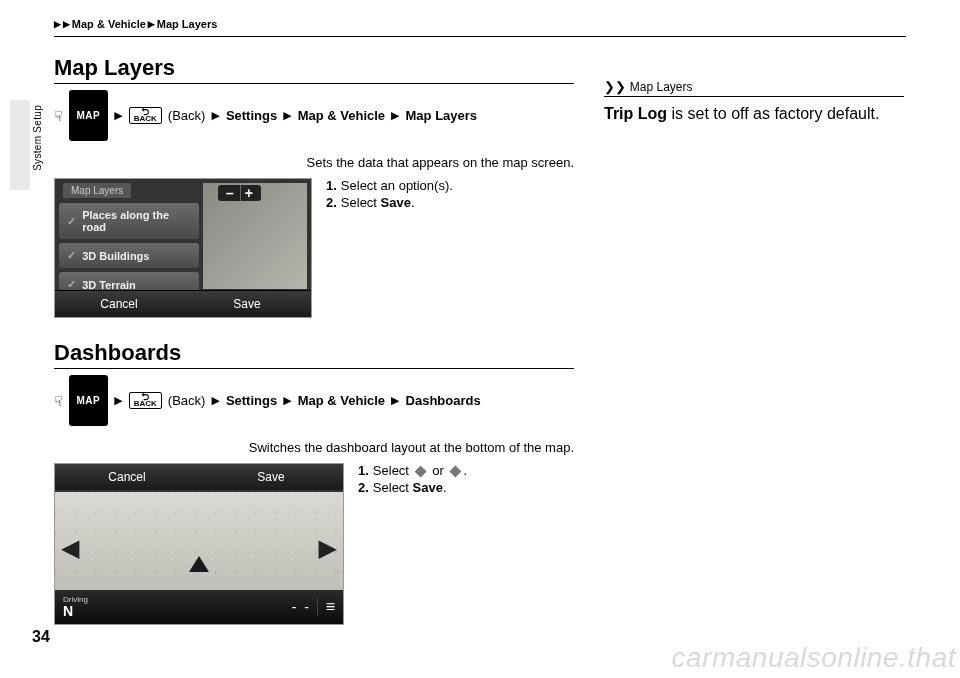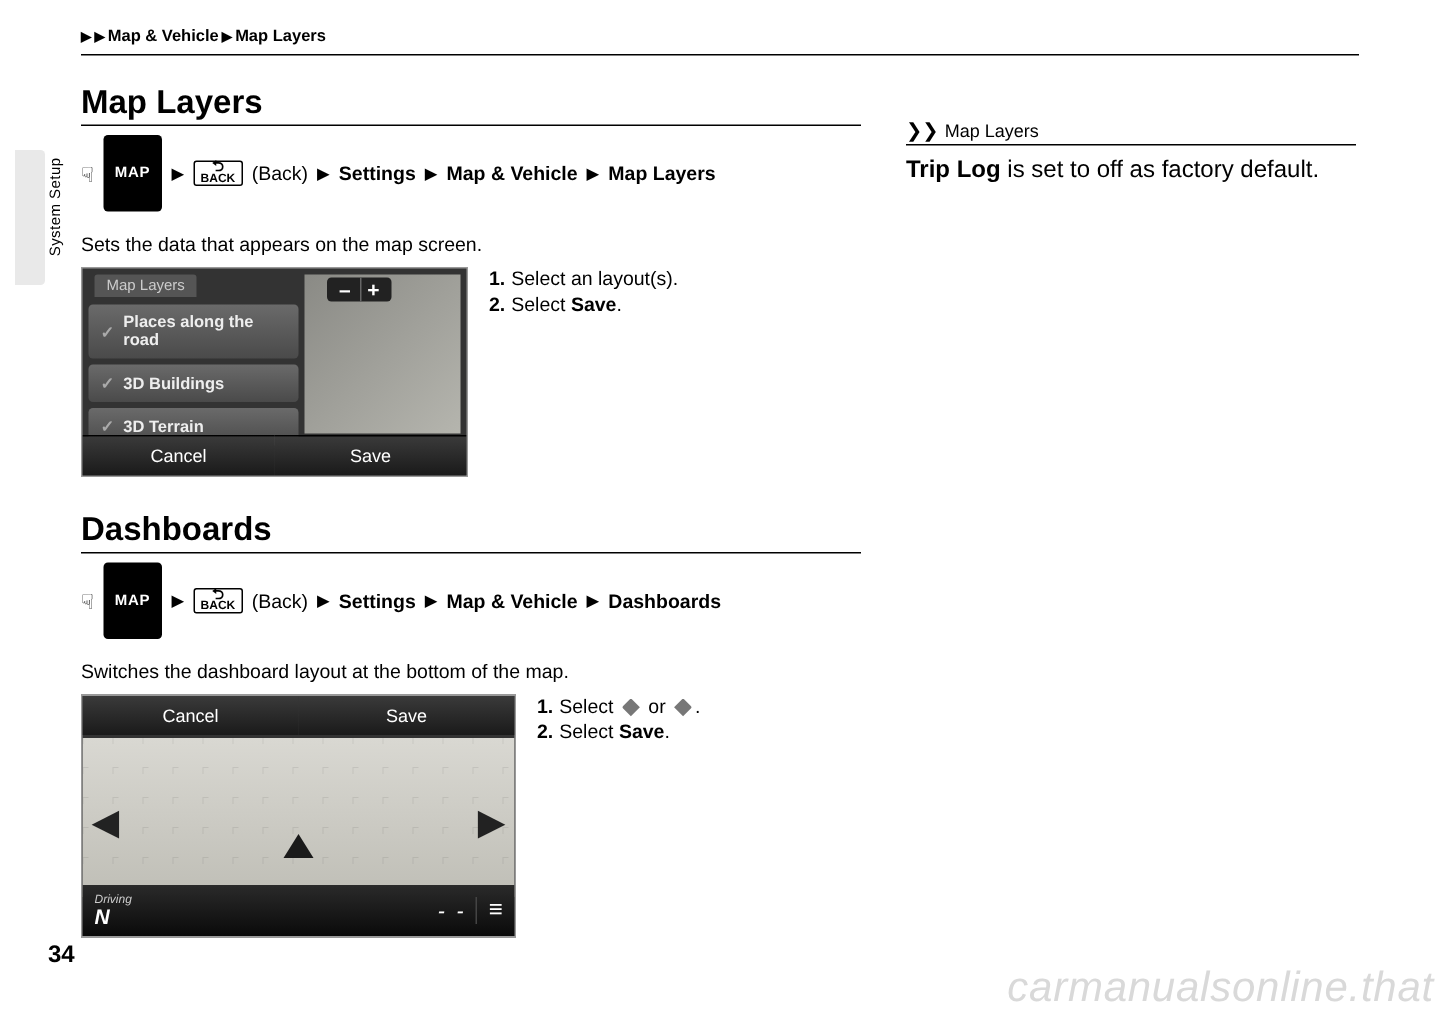"Sets the data that appears" .desc { text-align: none -> right }
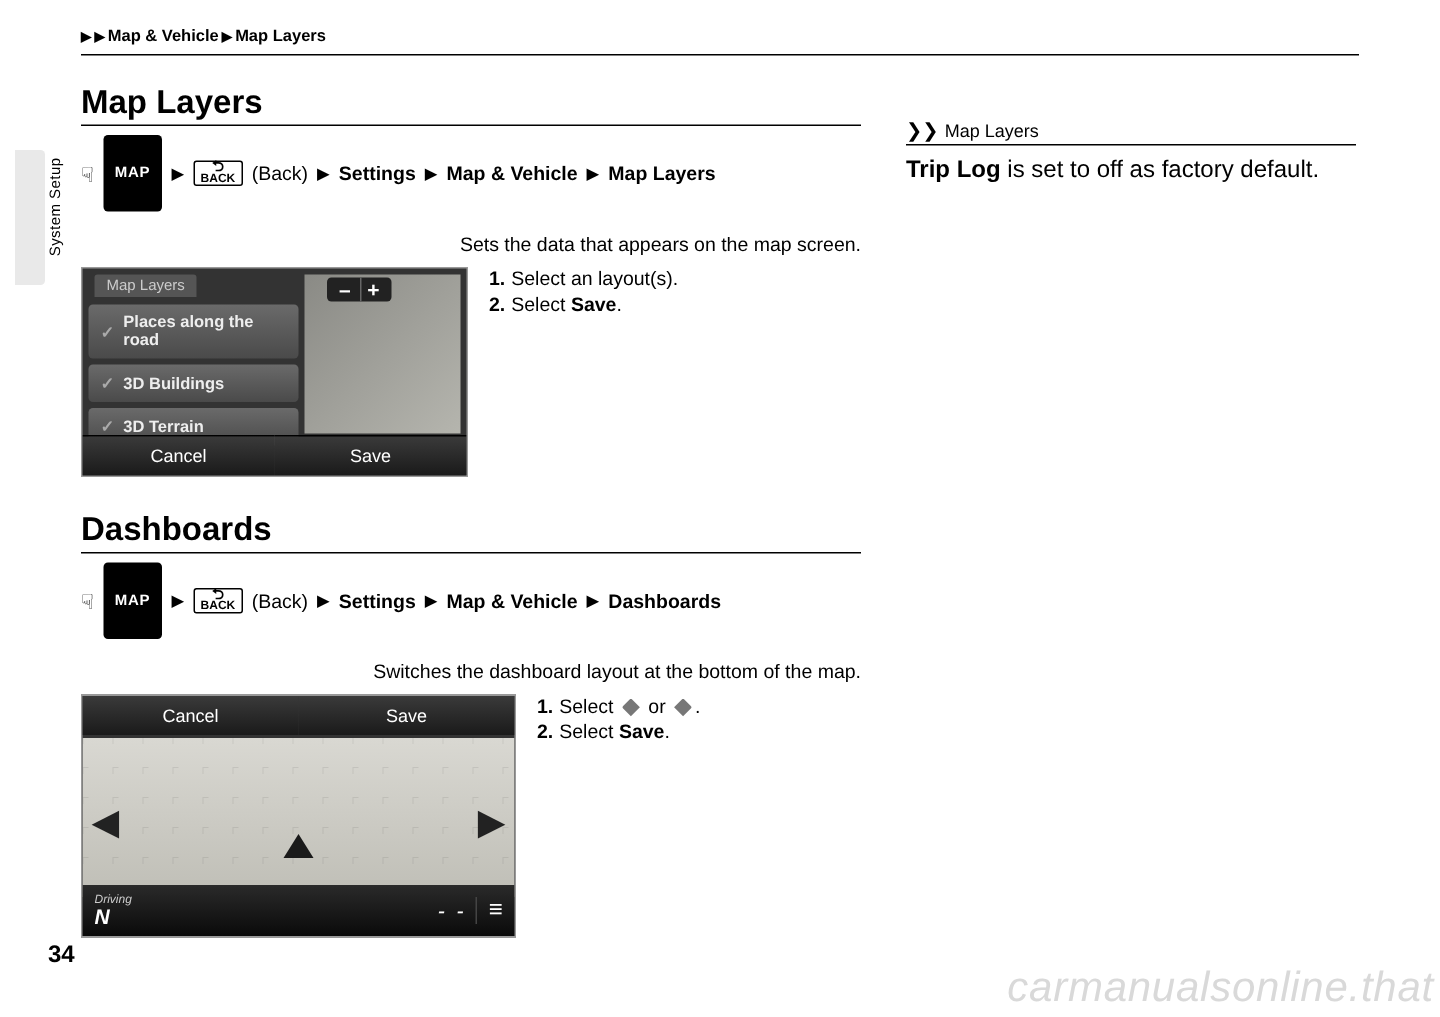"Select an layout(s)." span { text: layout -> option }
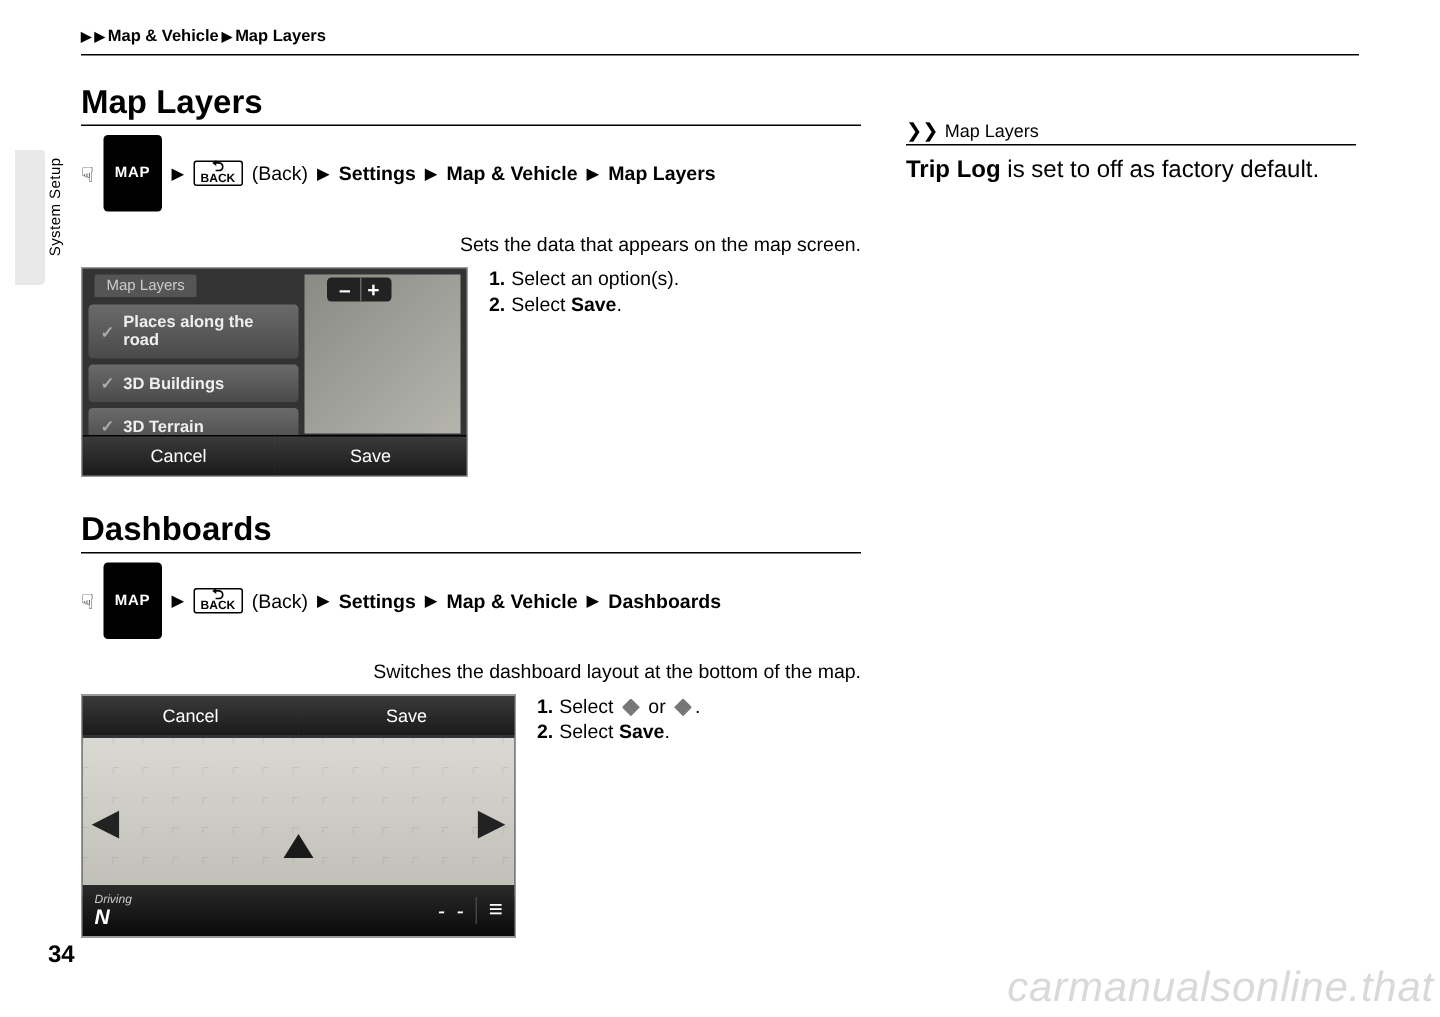"Driving" .shot2 .bottombar { font-style: italic -> none }
